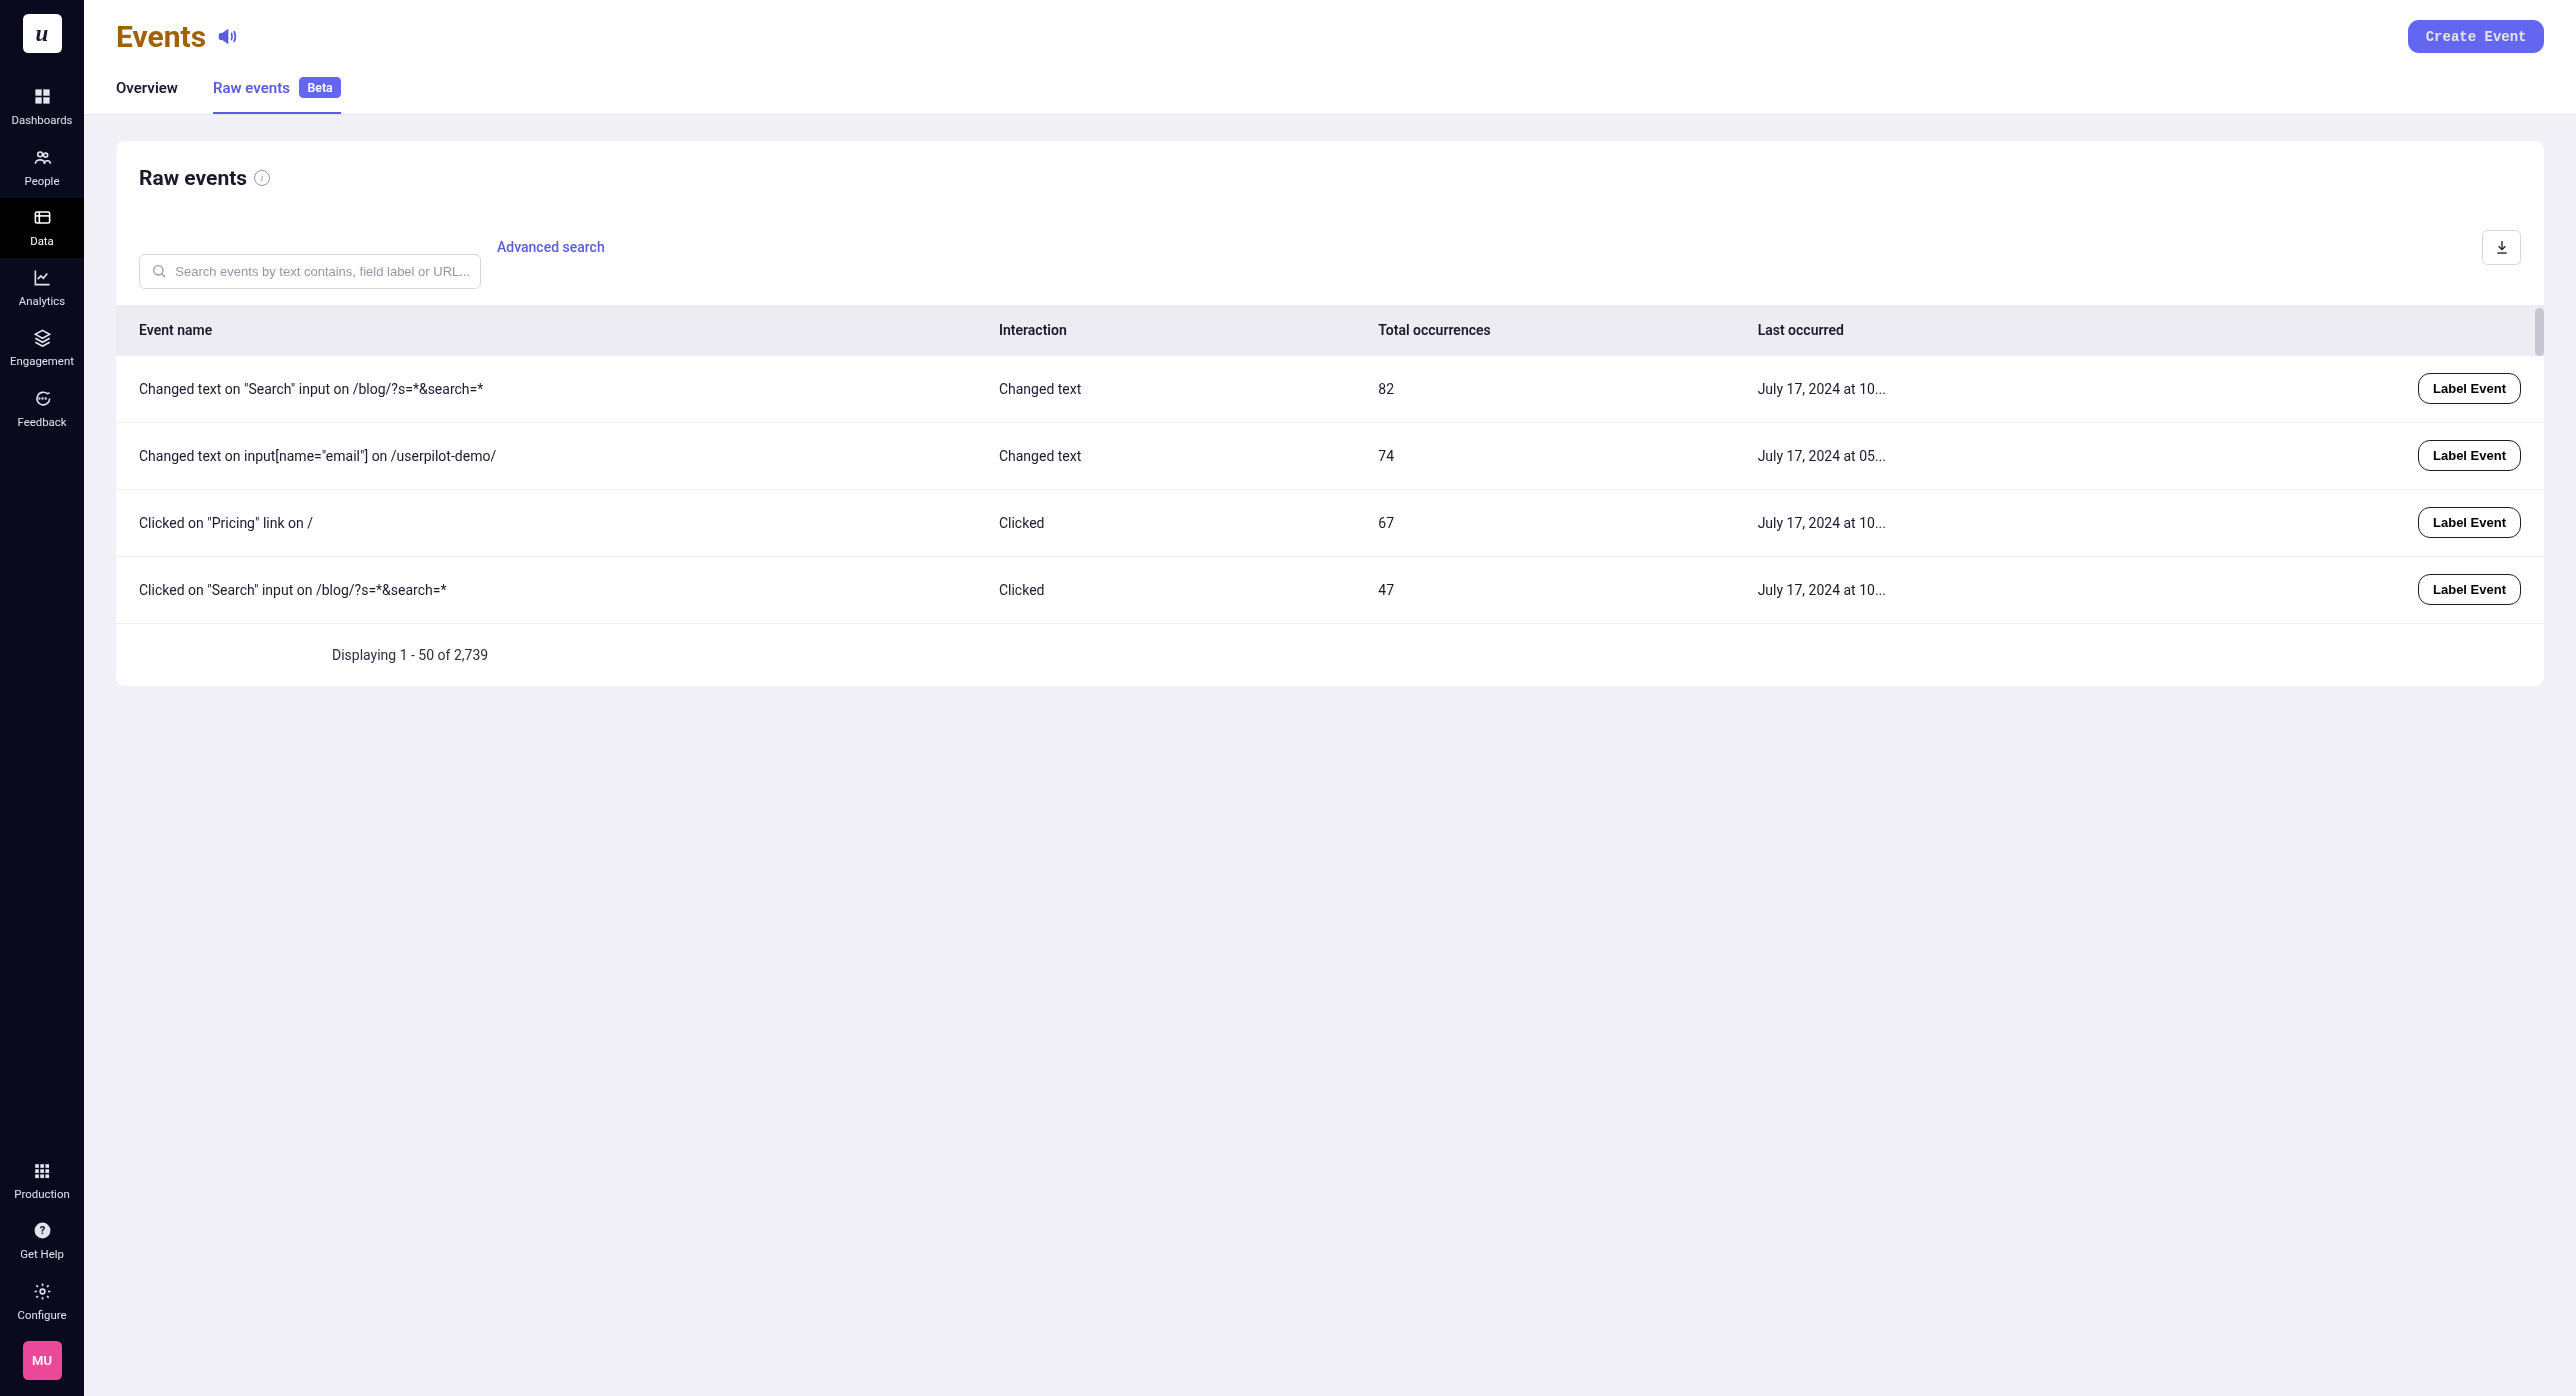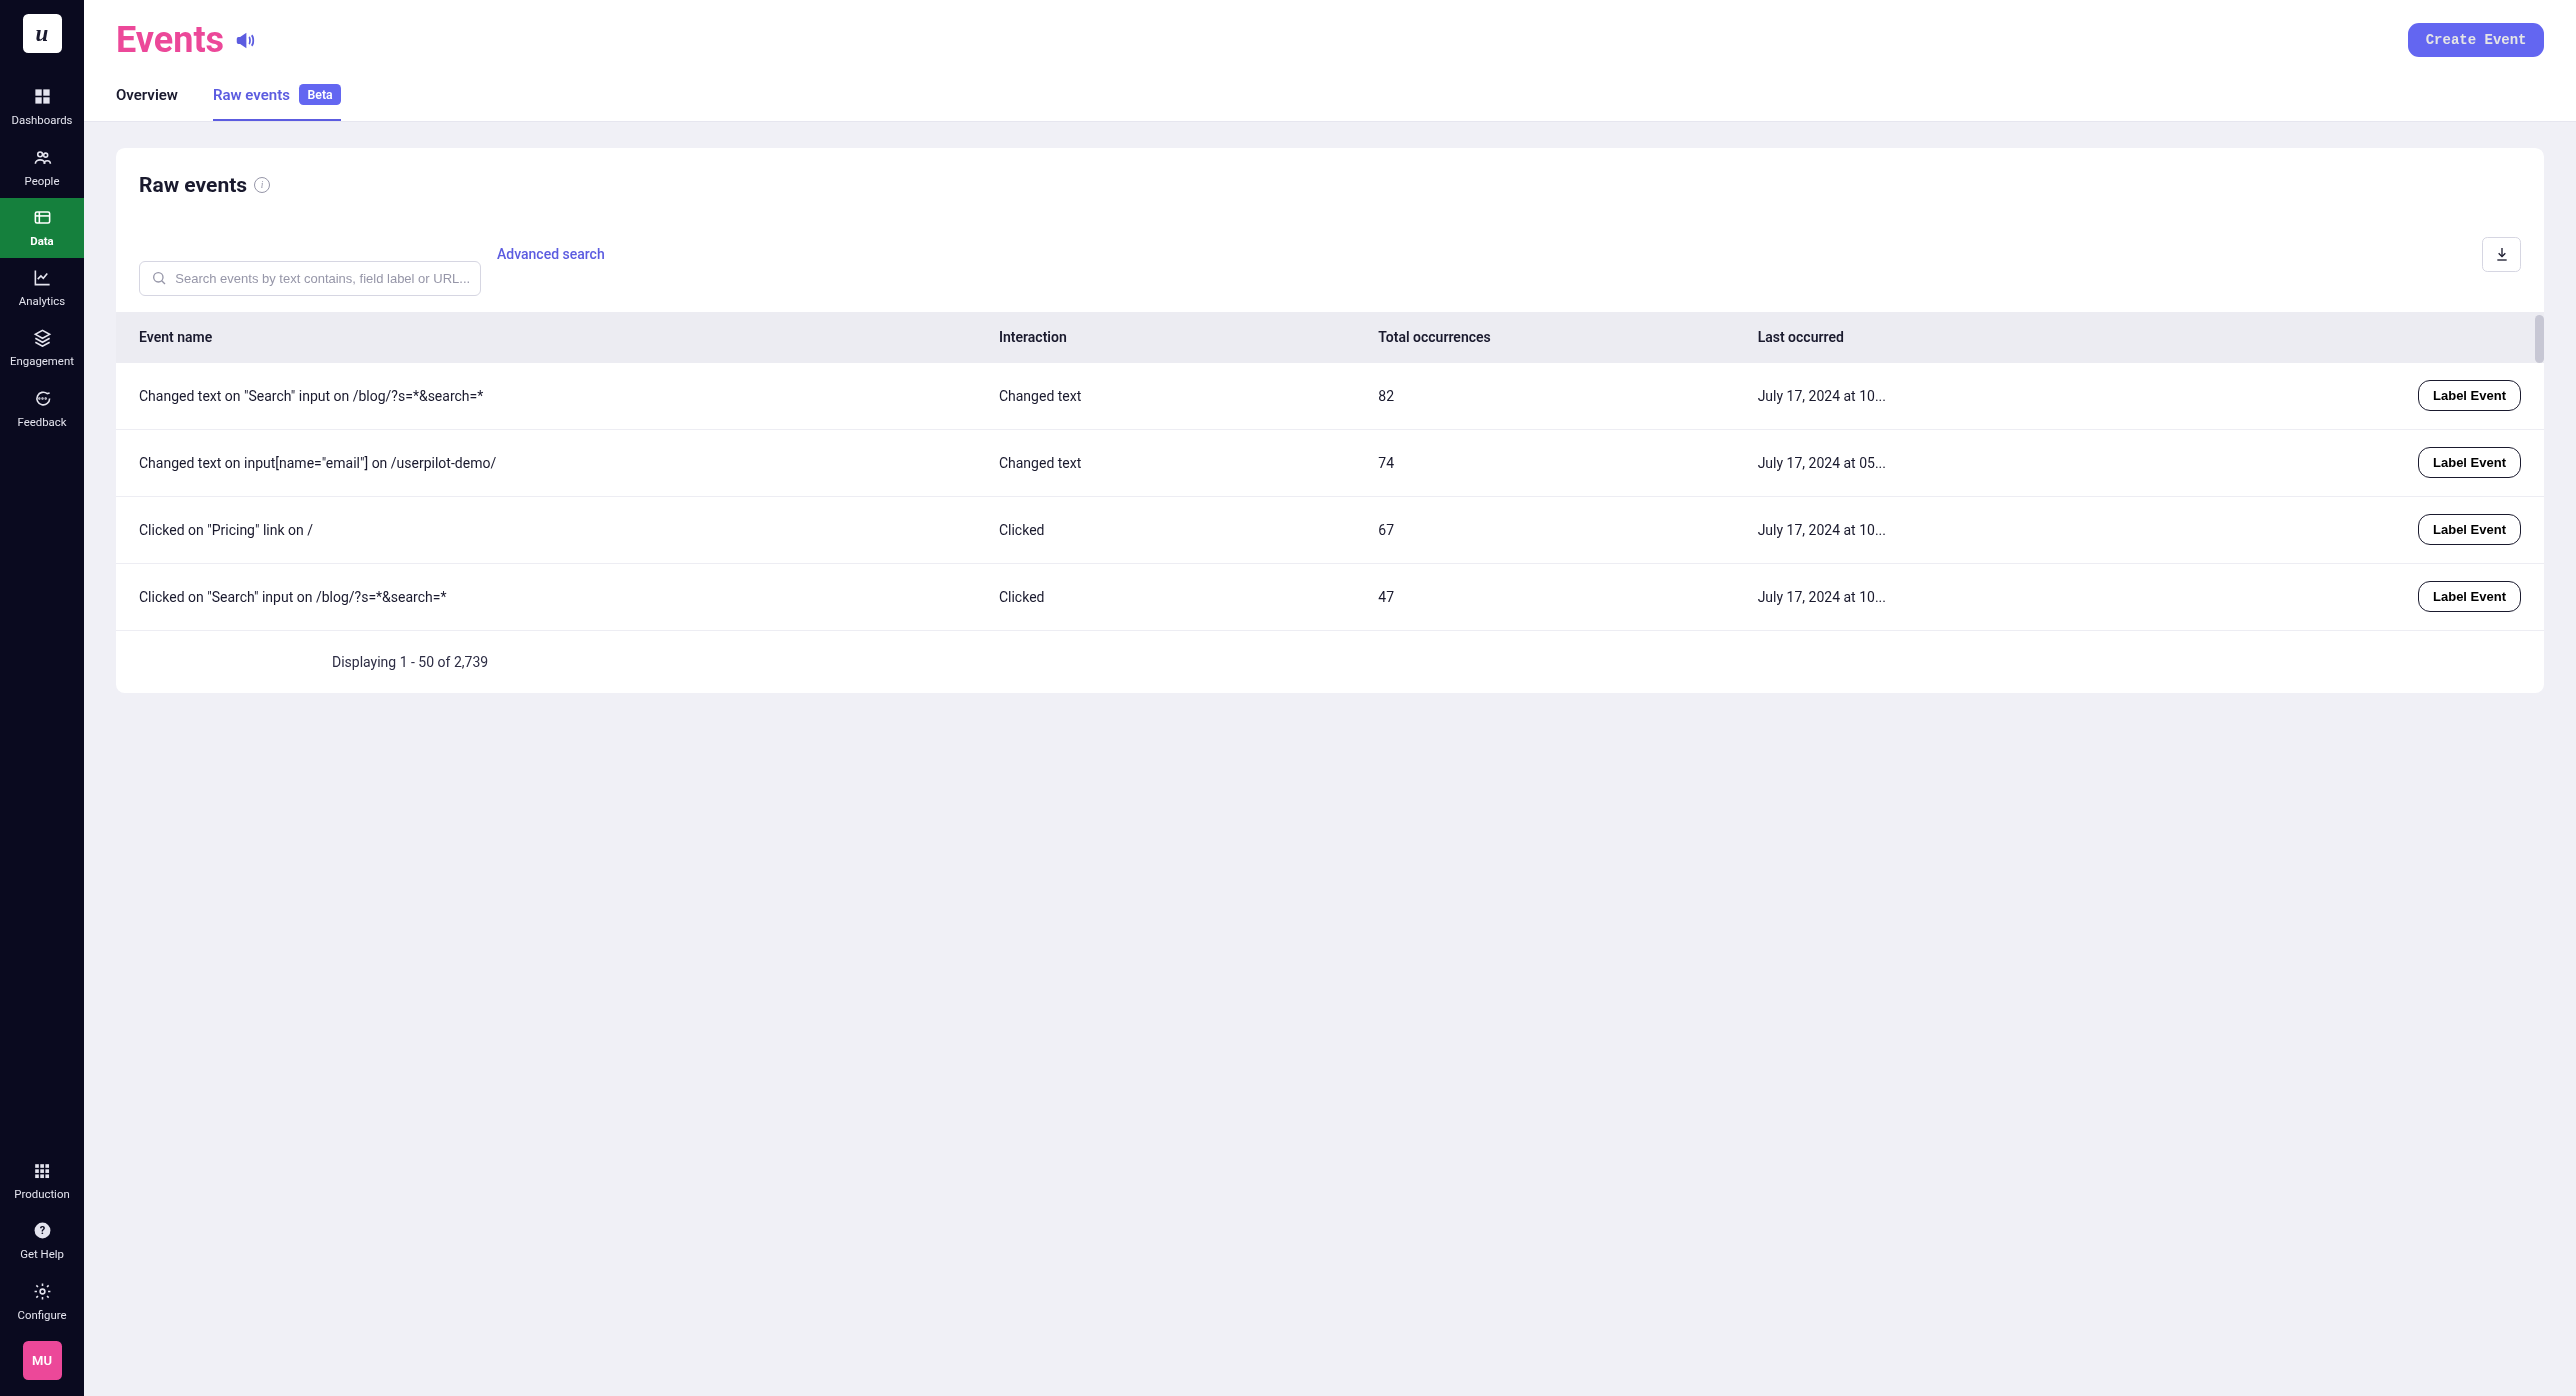"Events" .page-title { color: #ec4899 -> #a16207; font-size: 36px -> 30px }
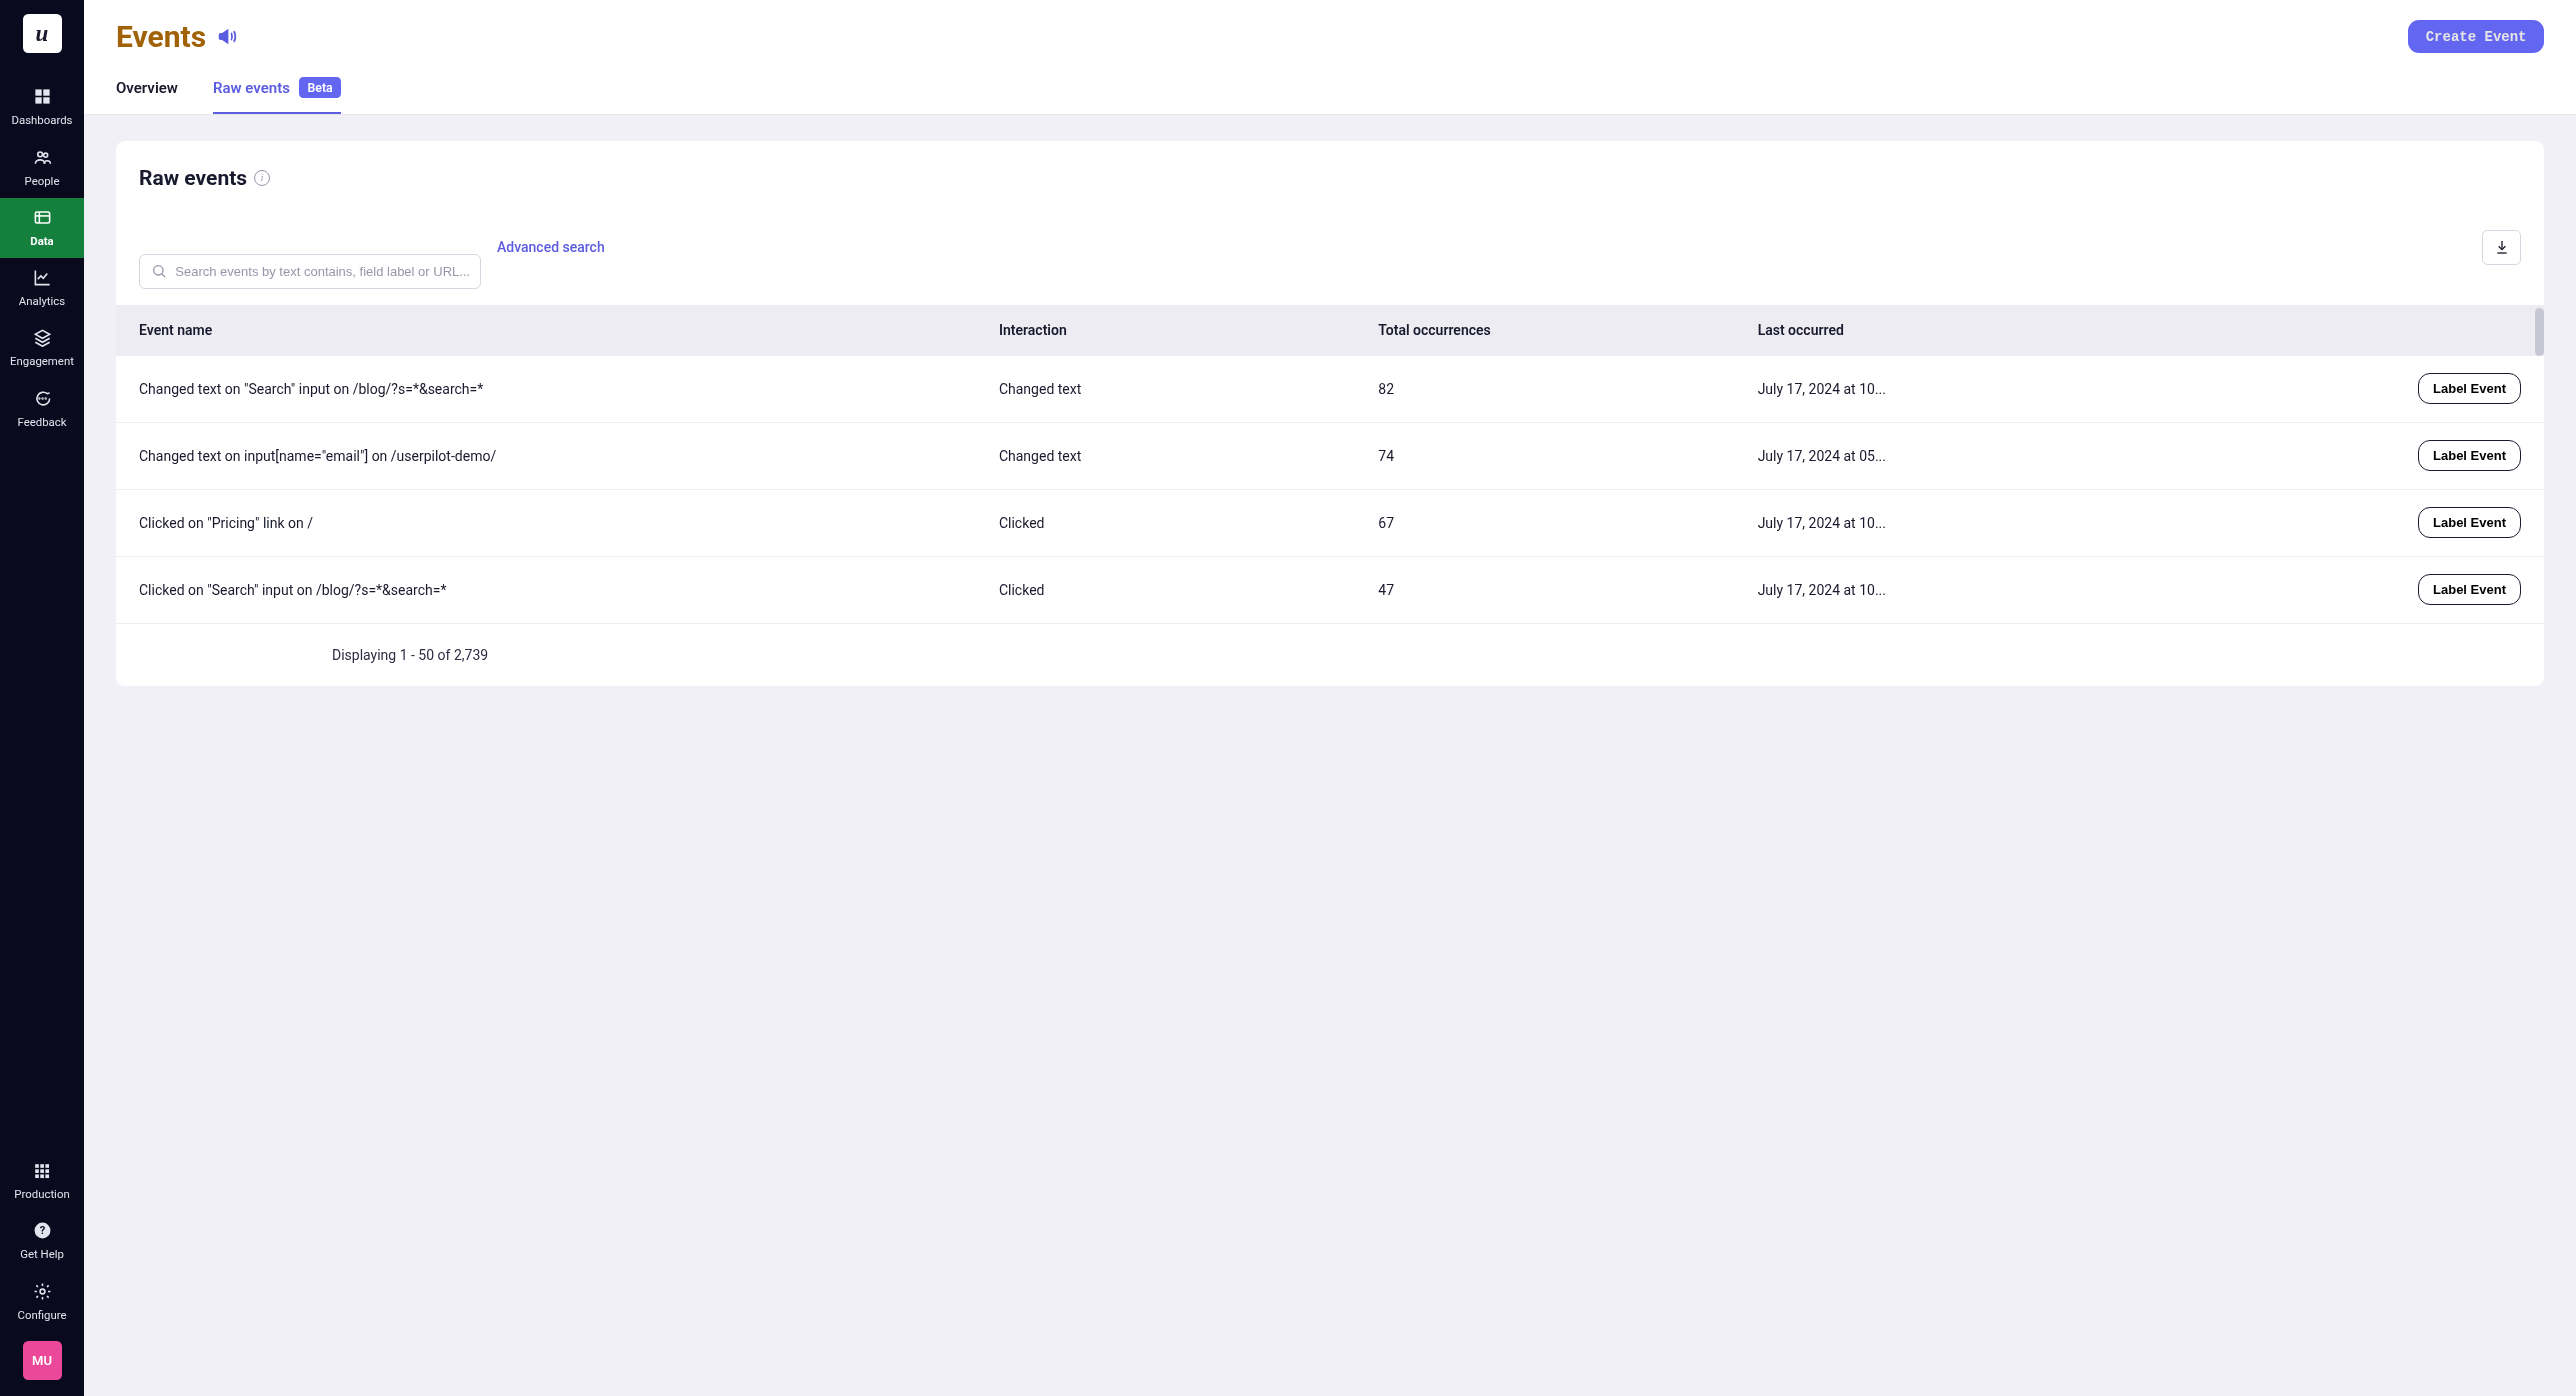"Data" .nav-item.active { background: #15803d -> #000000; font-weight: bold -> none }
